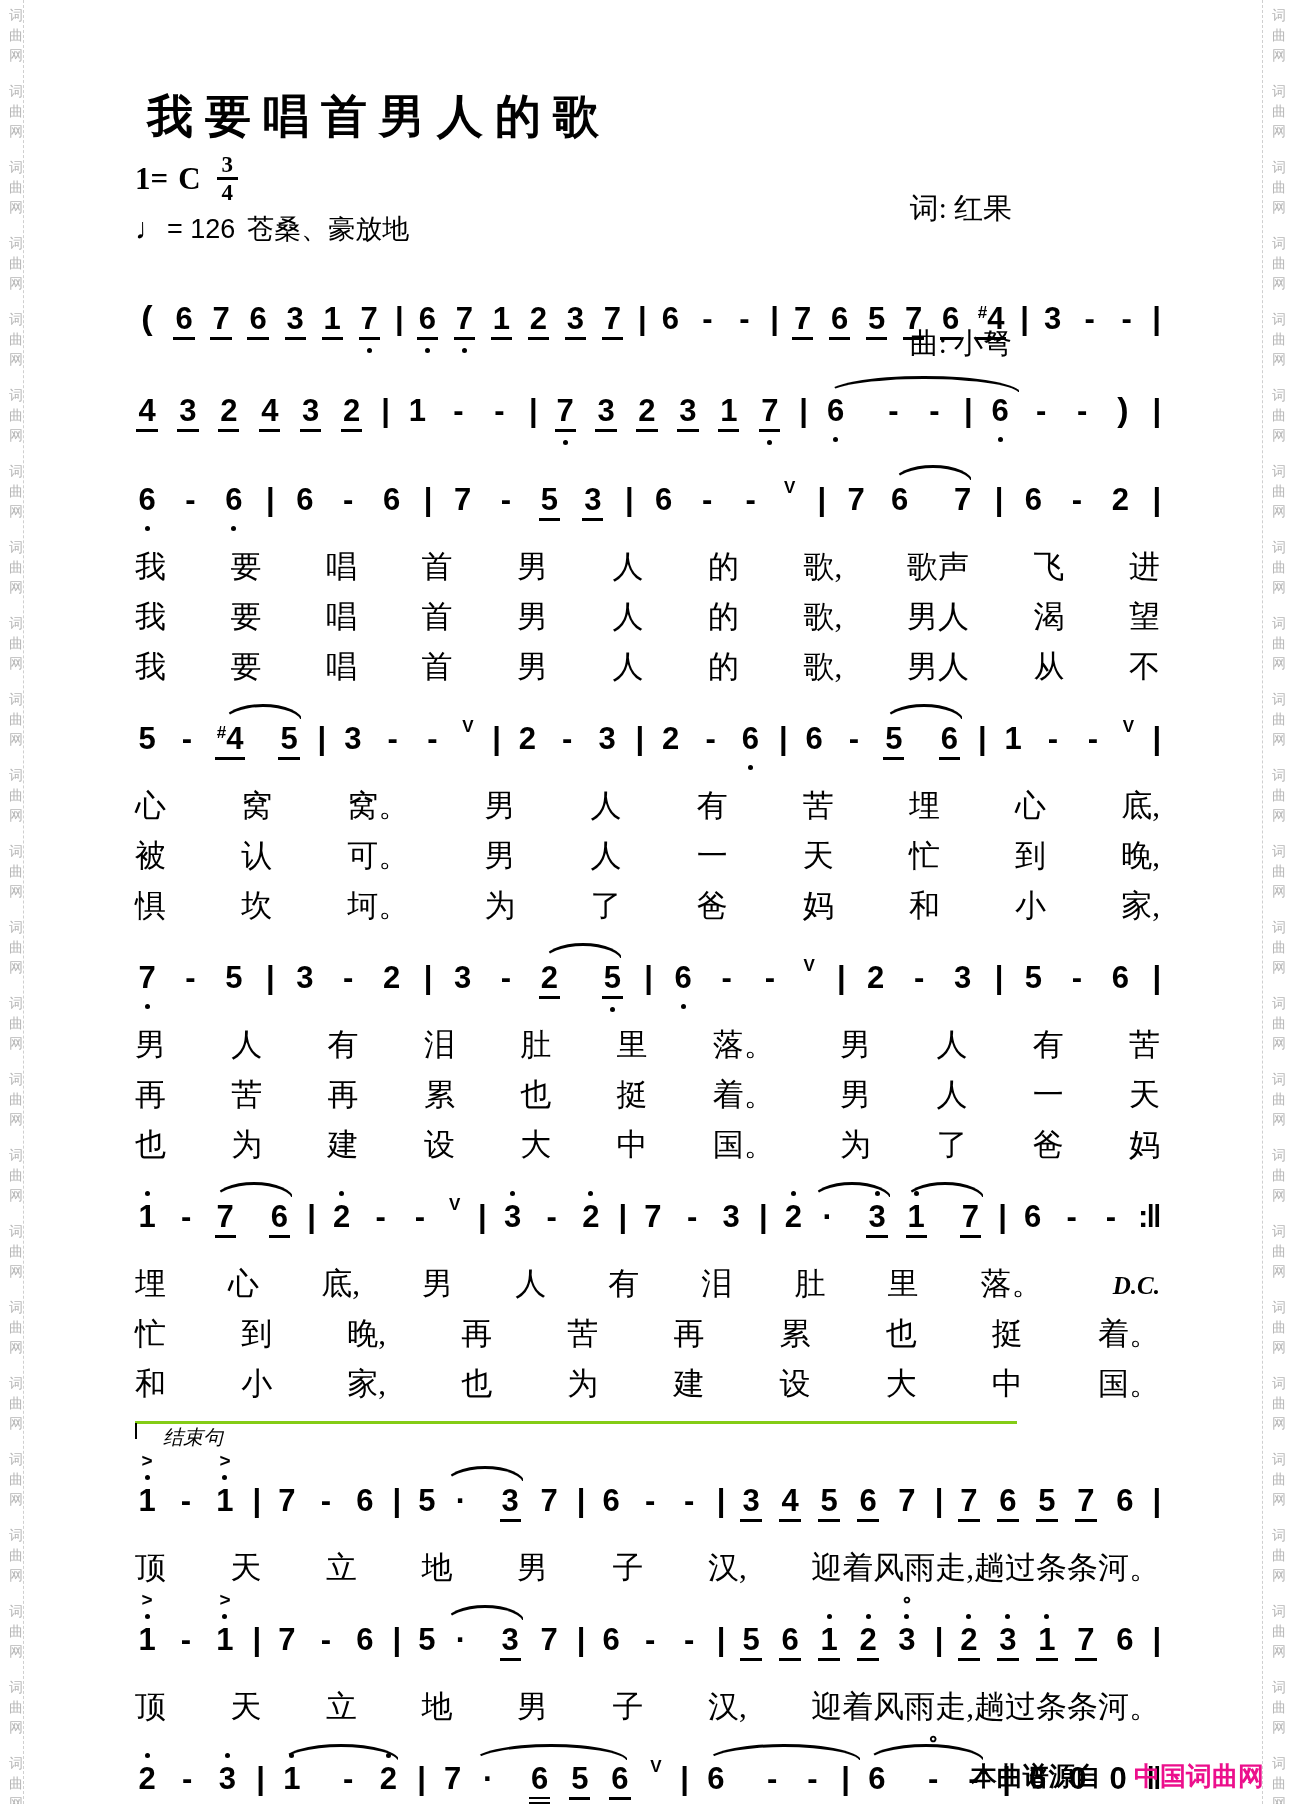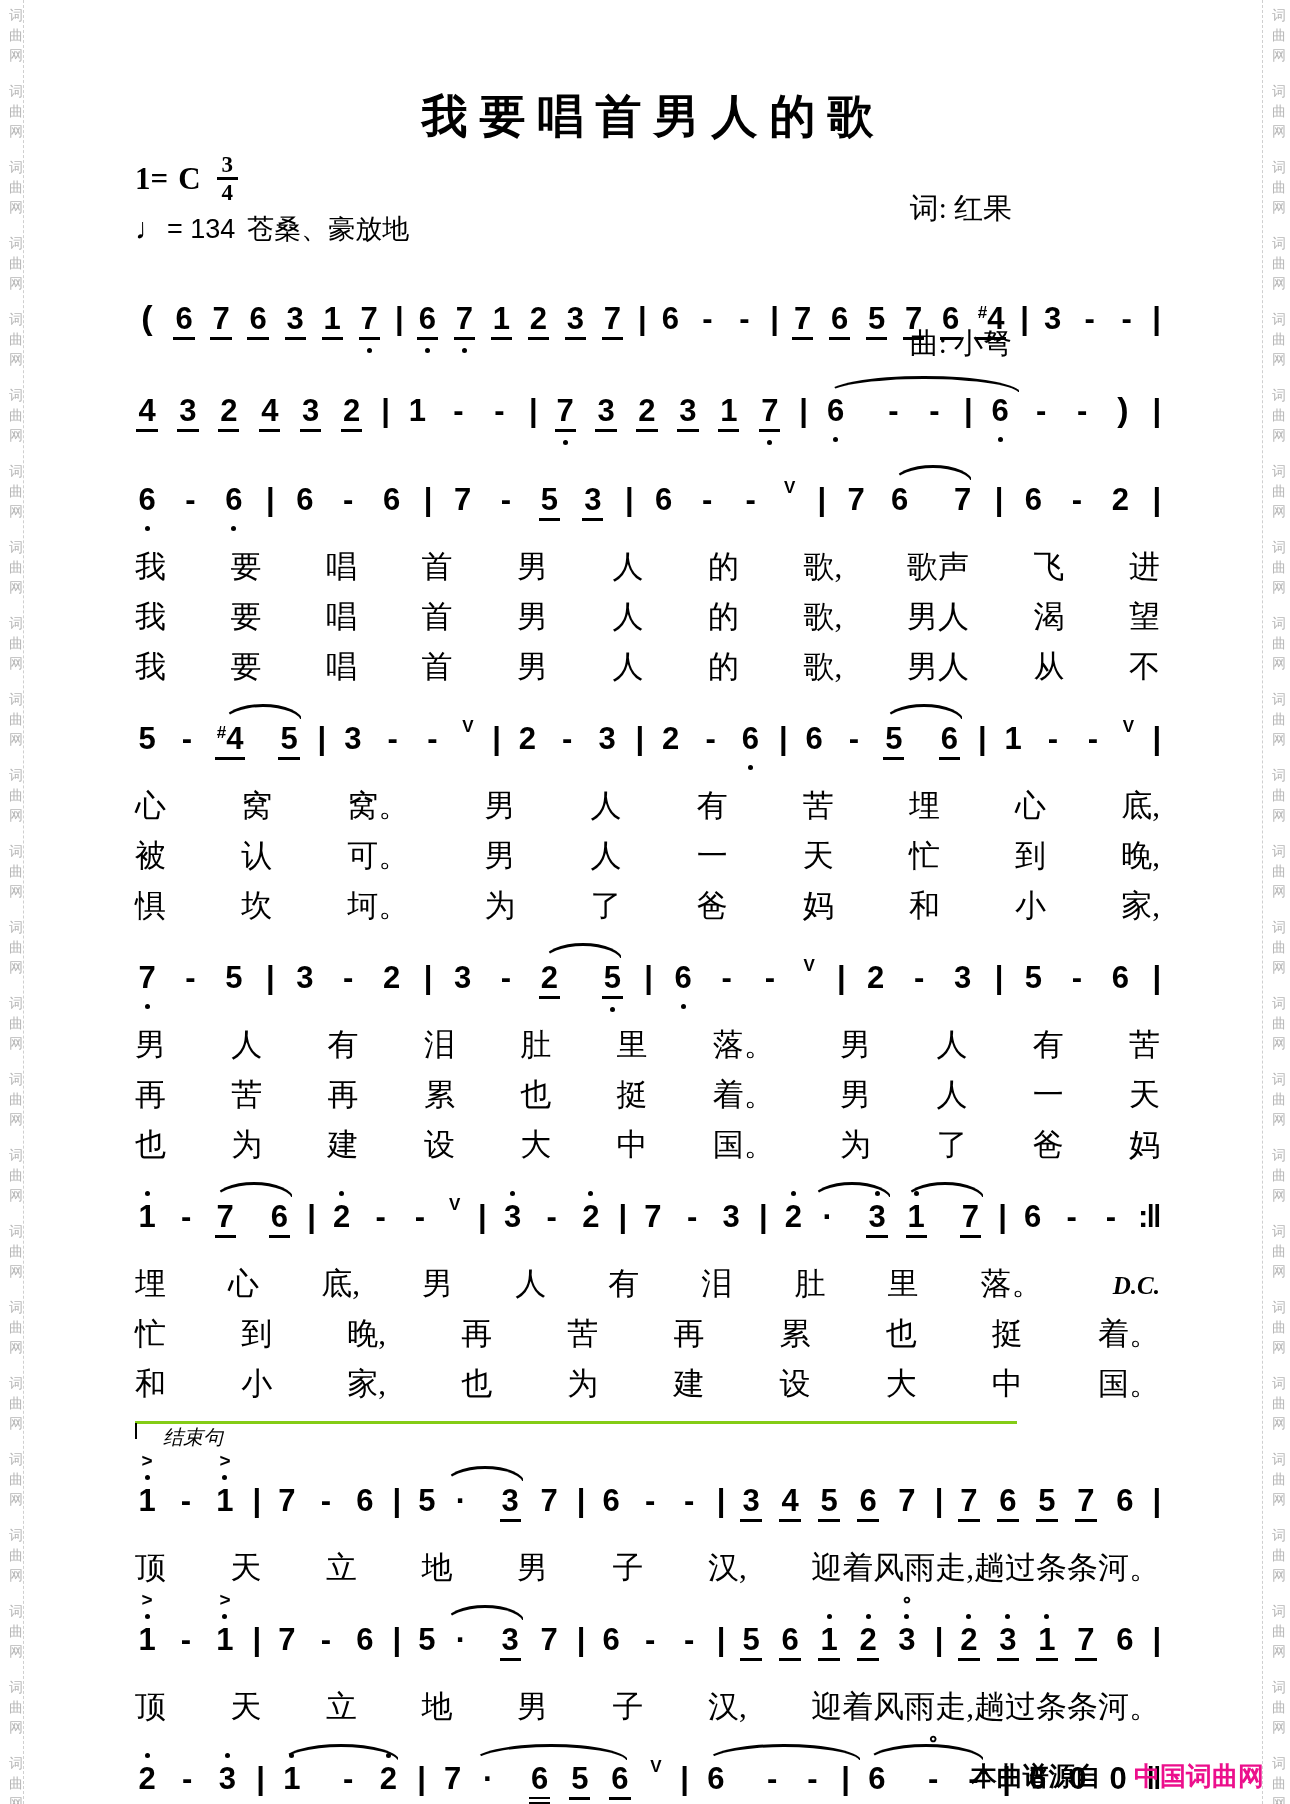"我要唱首男人的歌" .title { text-align: center -> left }
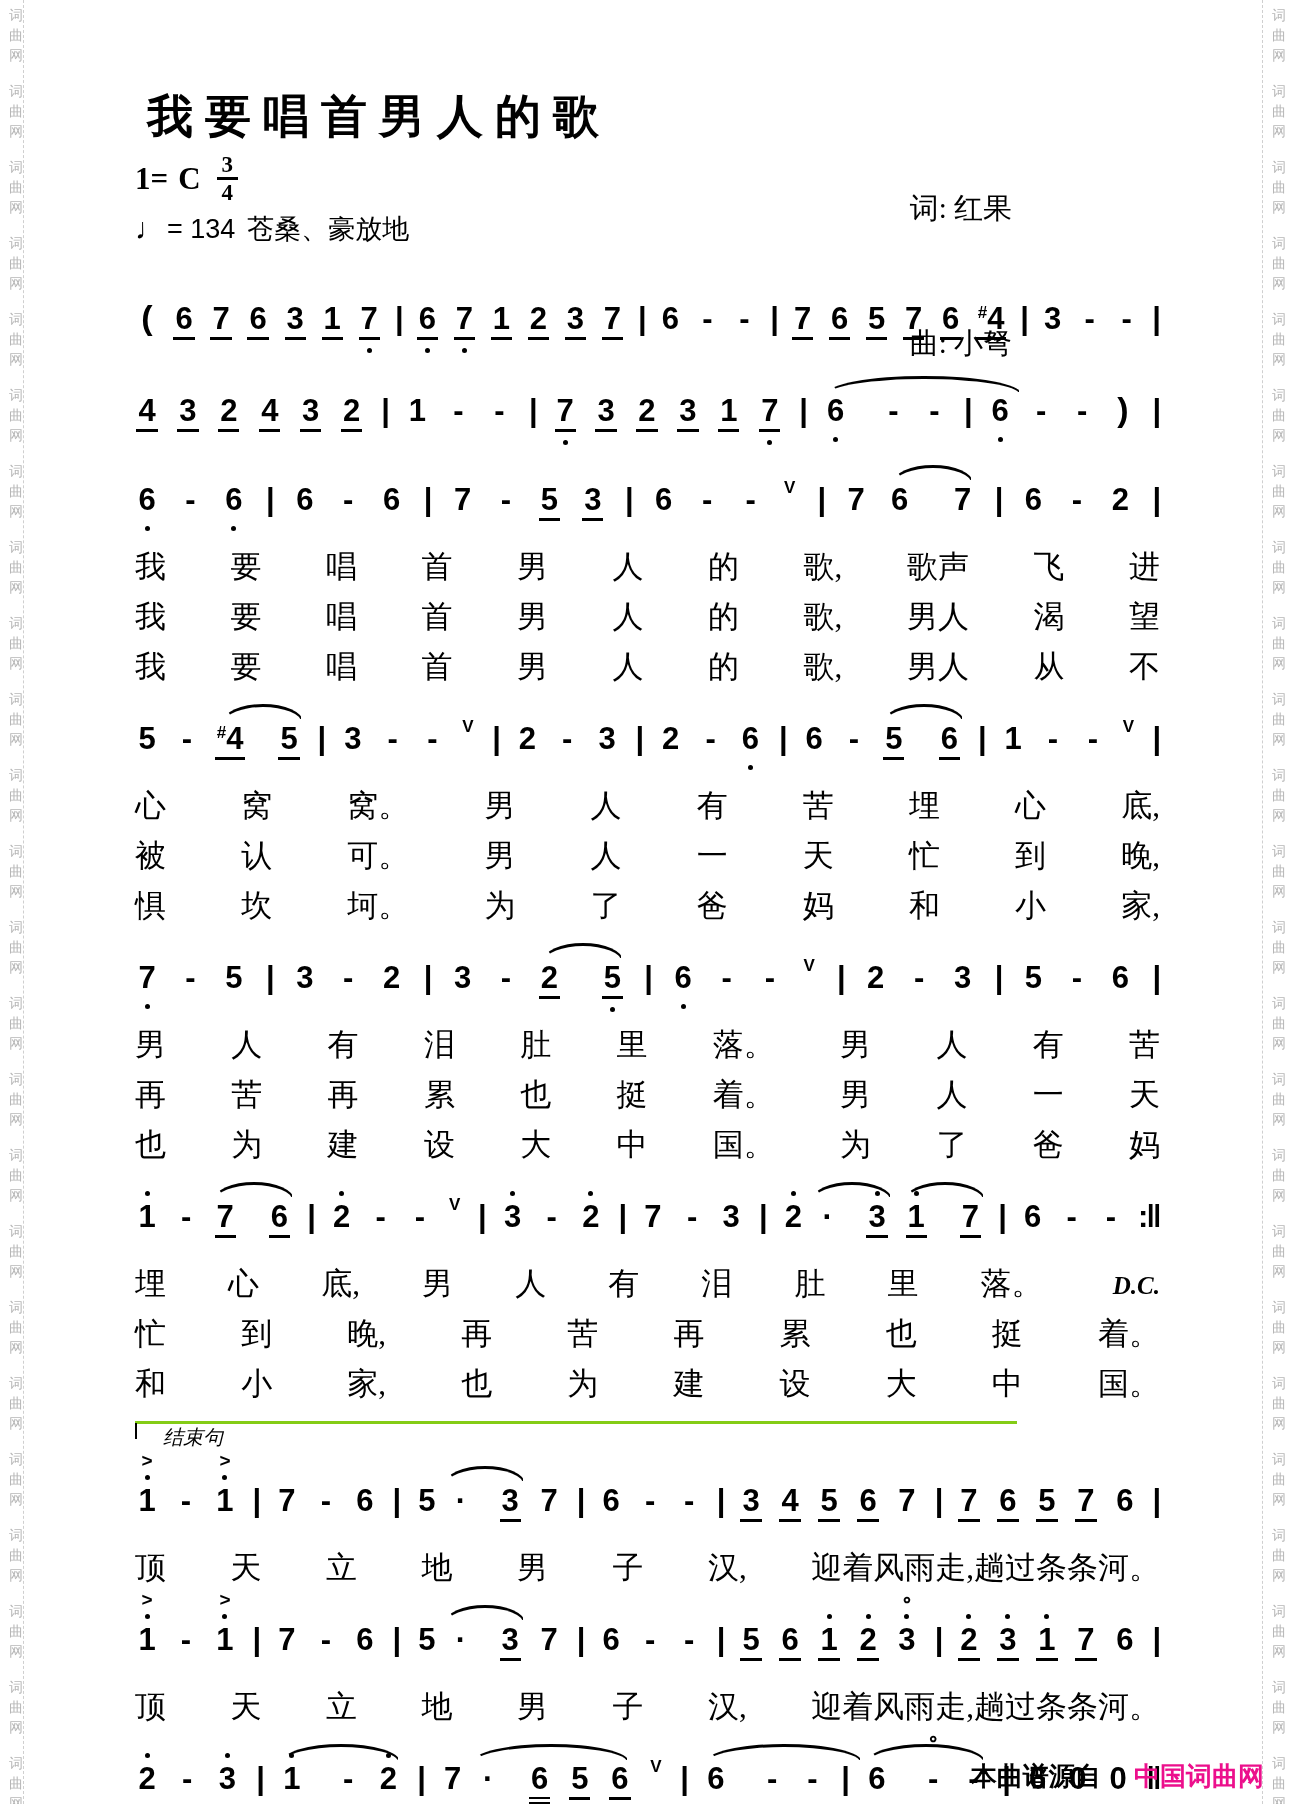"= 134" span { text: 134 -> 126 }
